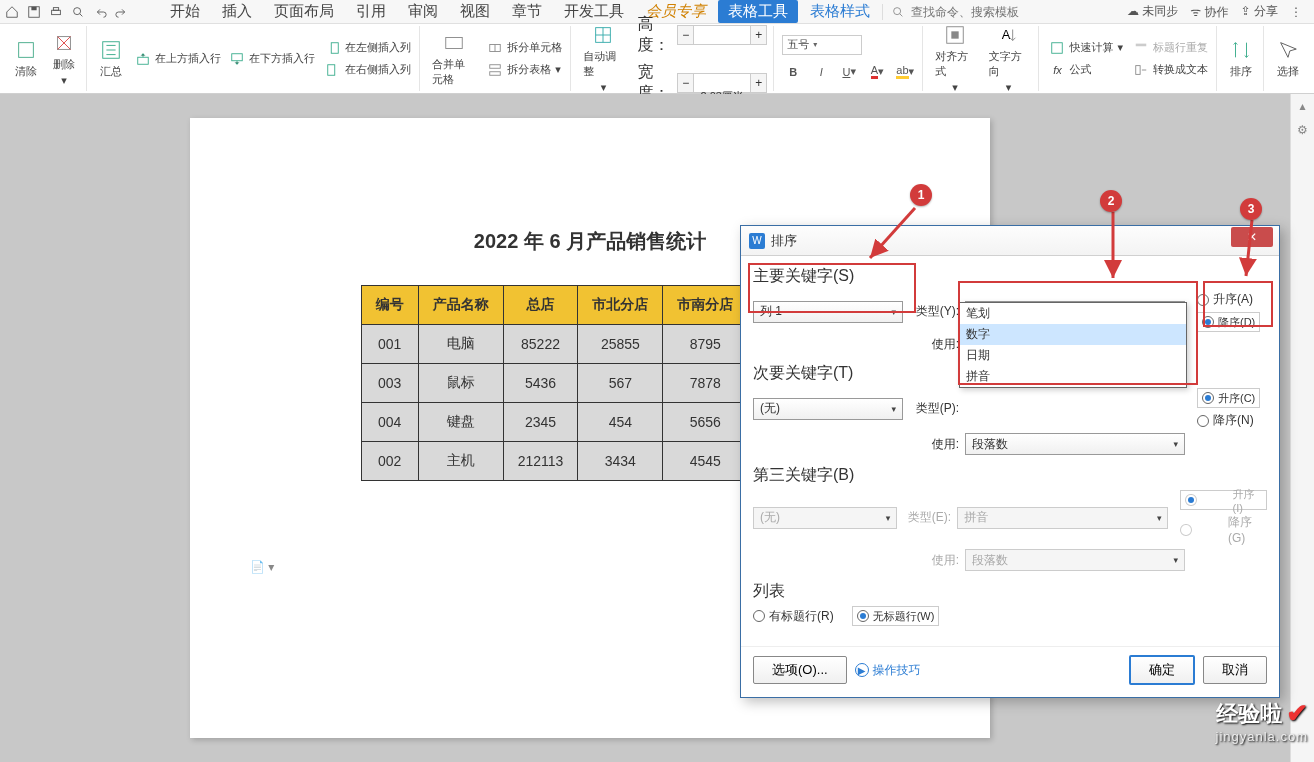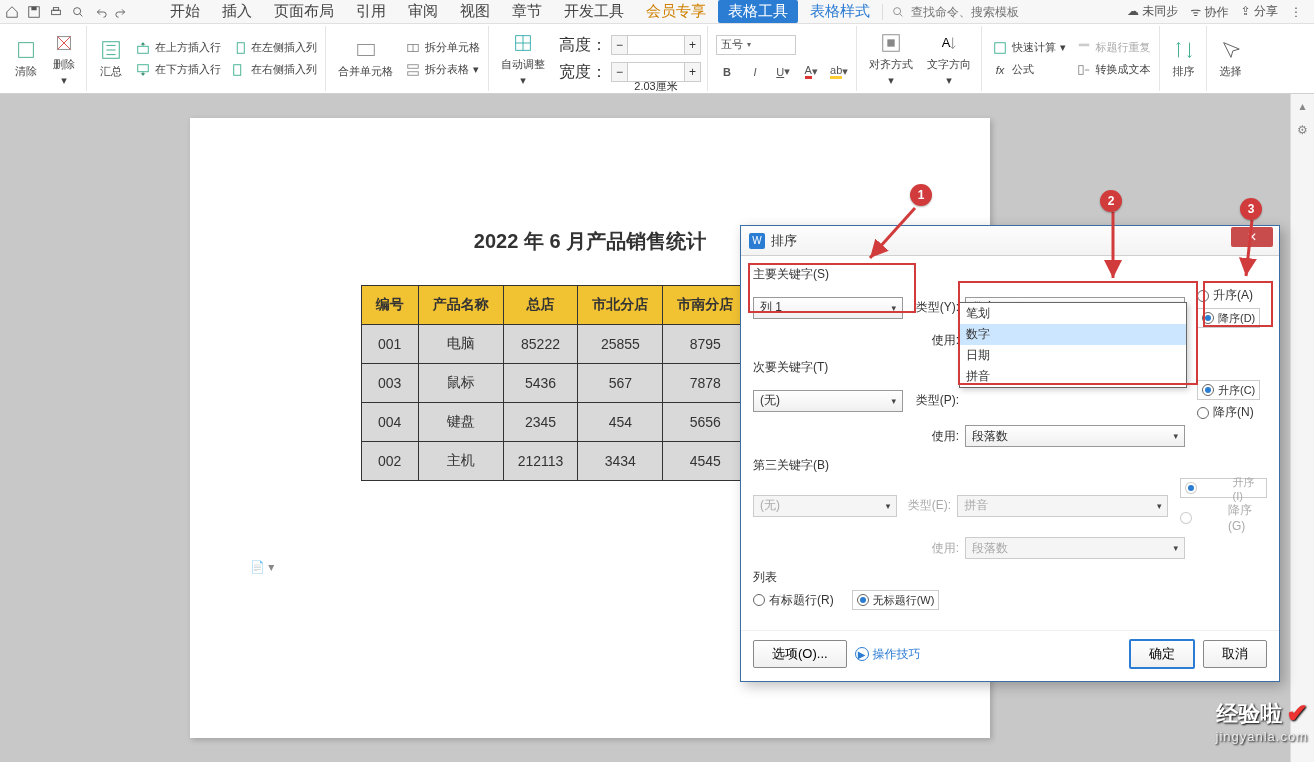"会员专享" .menutab.vip { font-style: none -> italic }
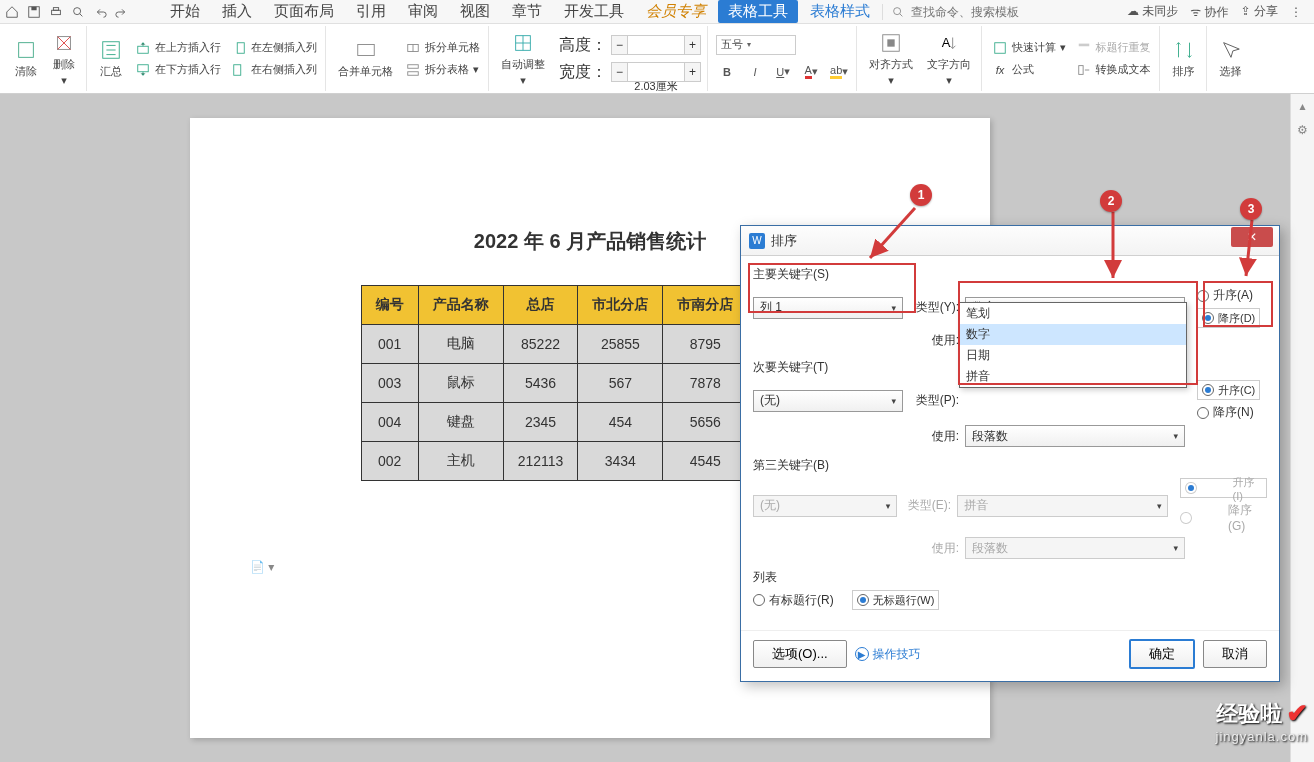"在上方插入行" div { flex-direction: column -> row }
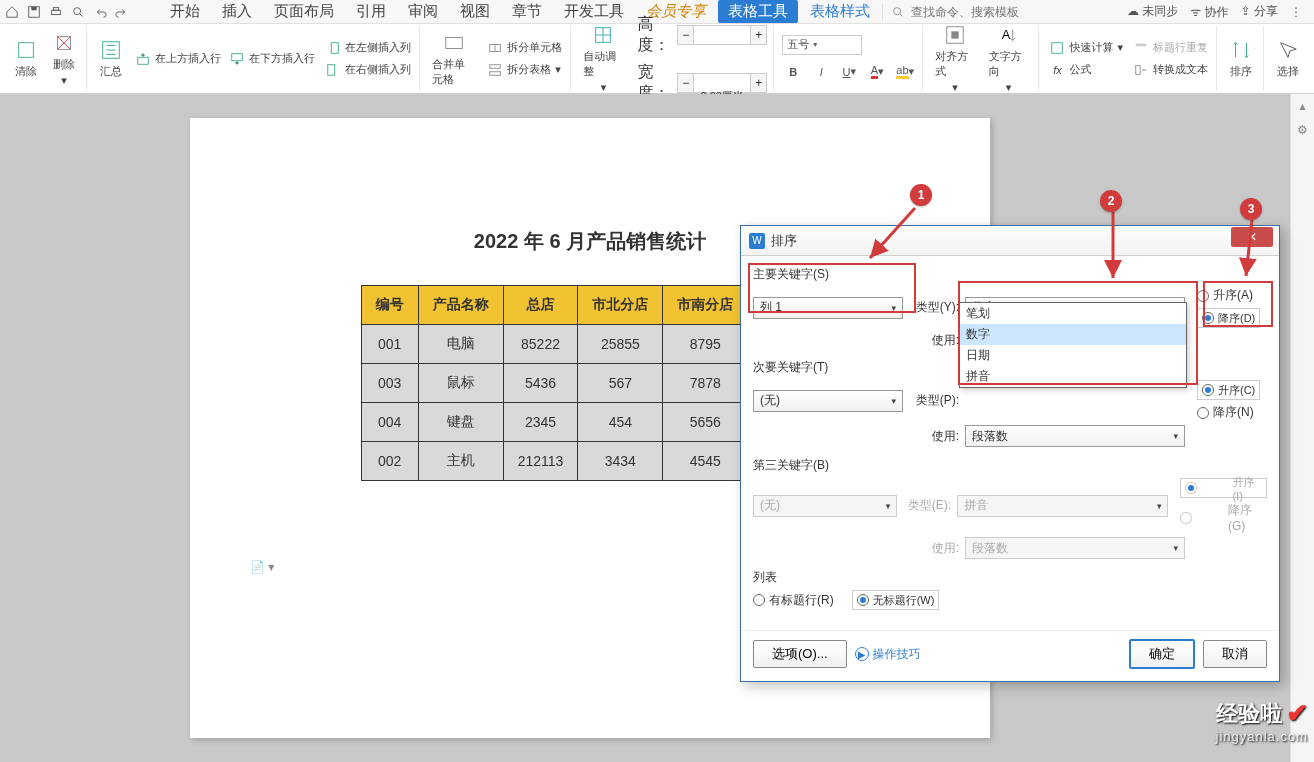"主要关键字(S)" .group-title { font-size: 12px -> 16px }
